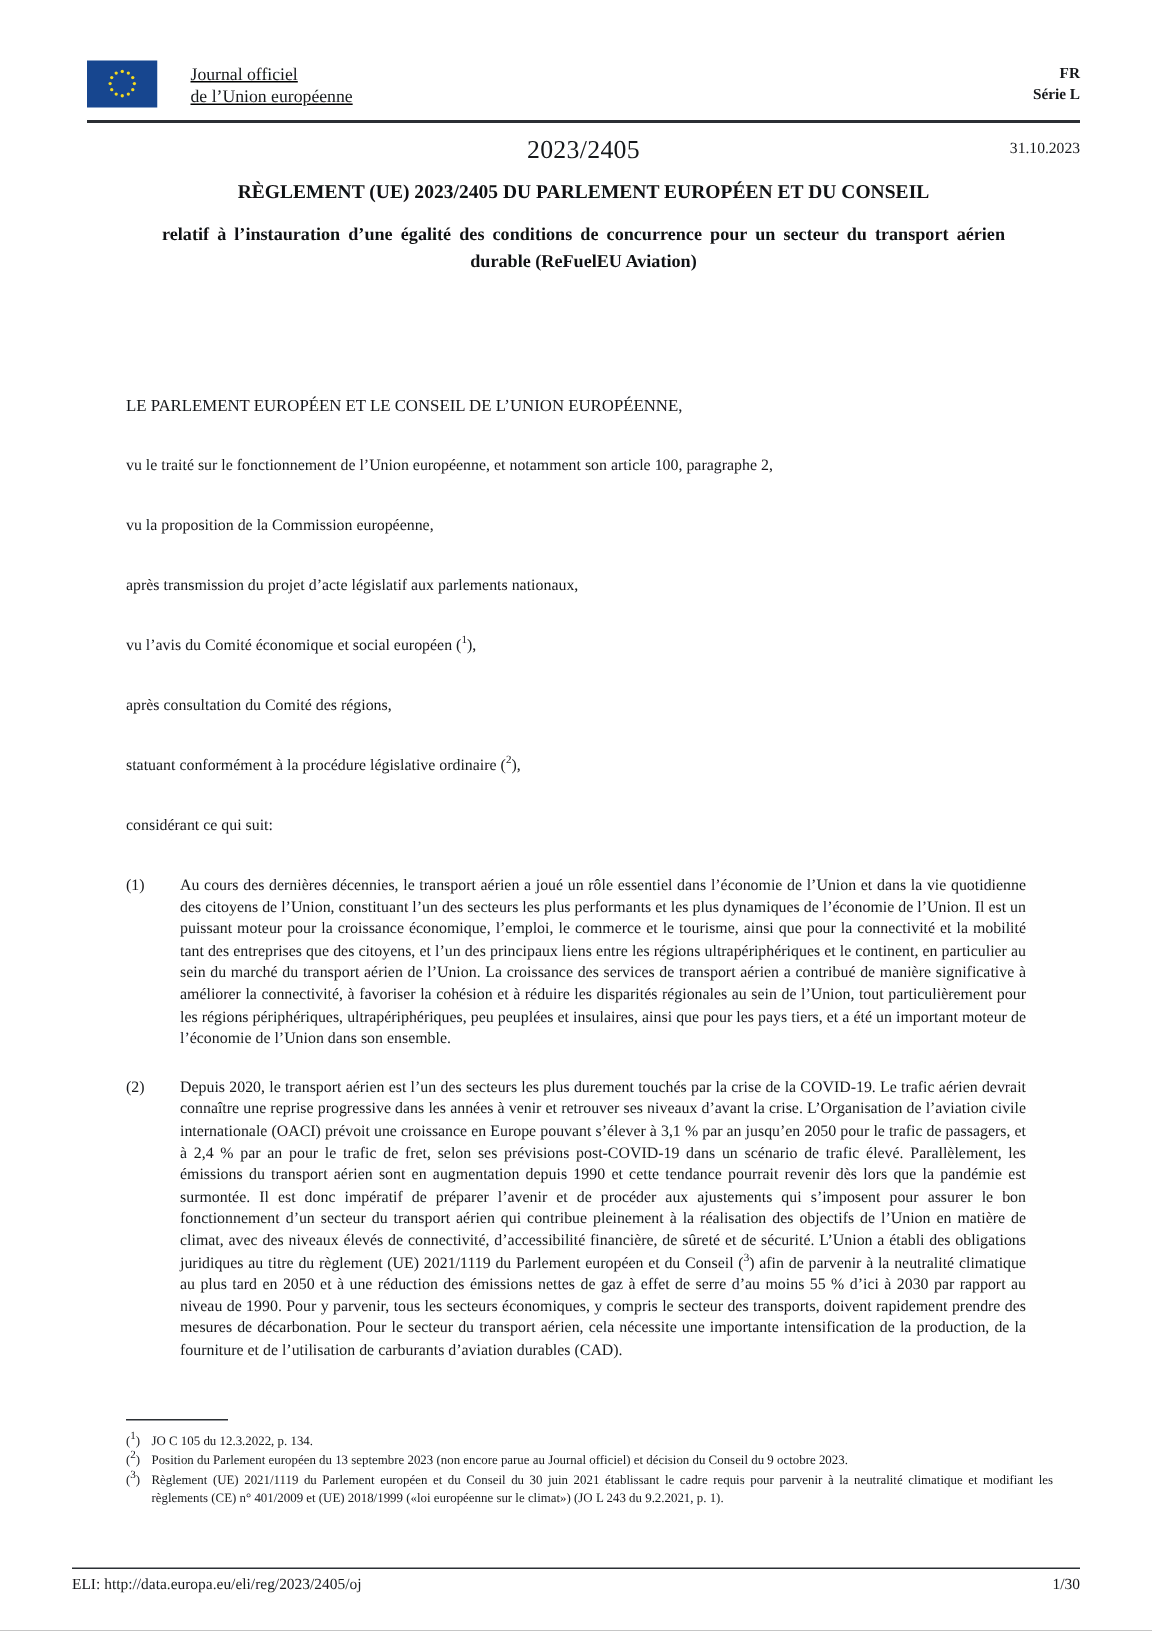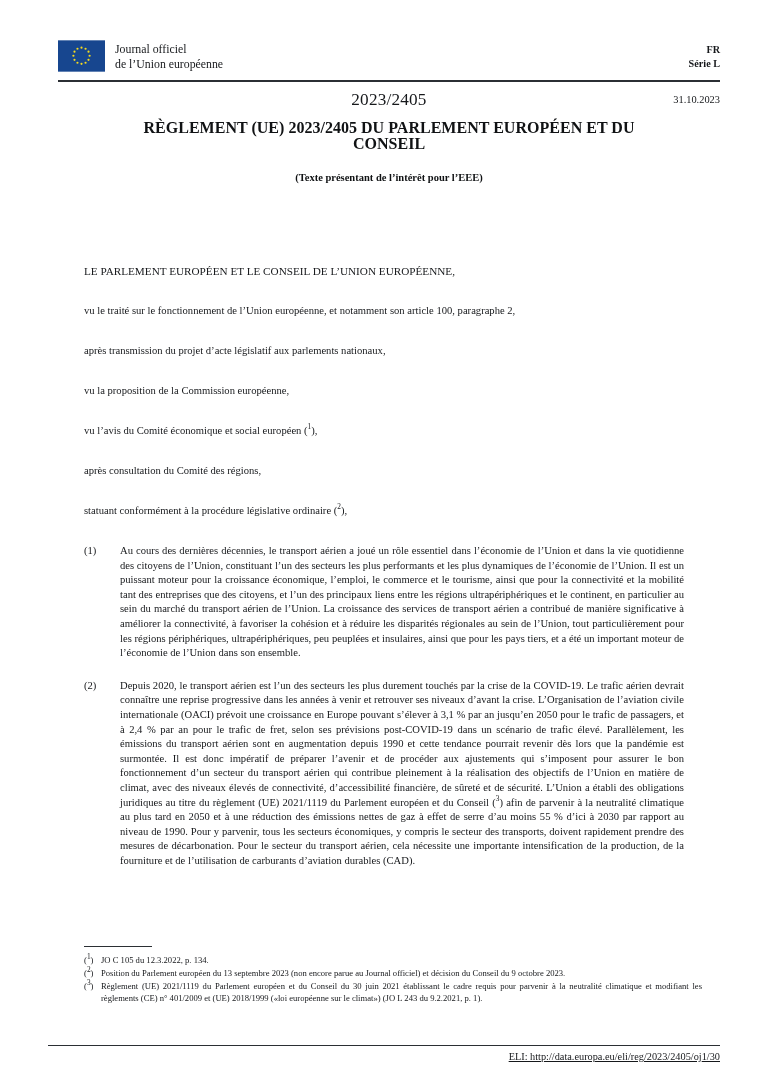"Journal officiel" .brand { gap: 10px -> 22px; text-decoration: none -> underline }
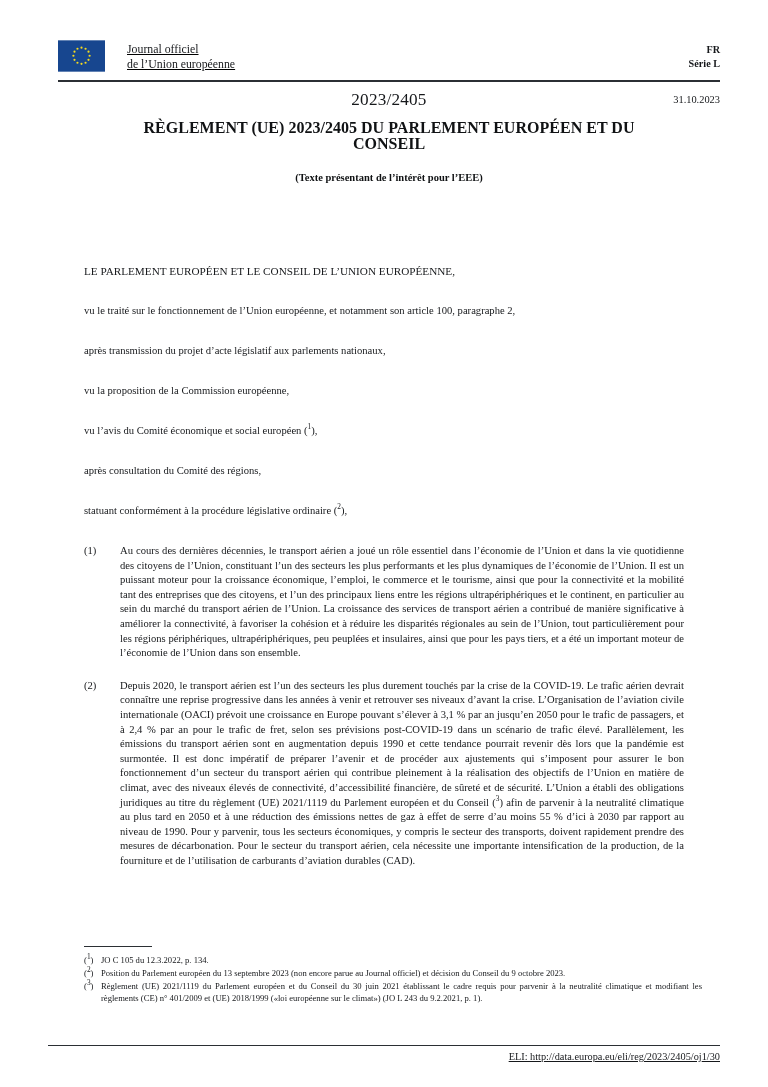"RÈGLEMENT (UE) 2023/2405 DU PARLEMENT" .title-main { font-size: 16px -> 13px }
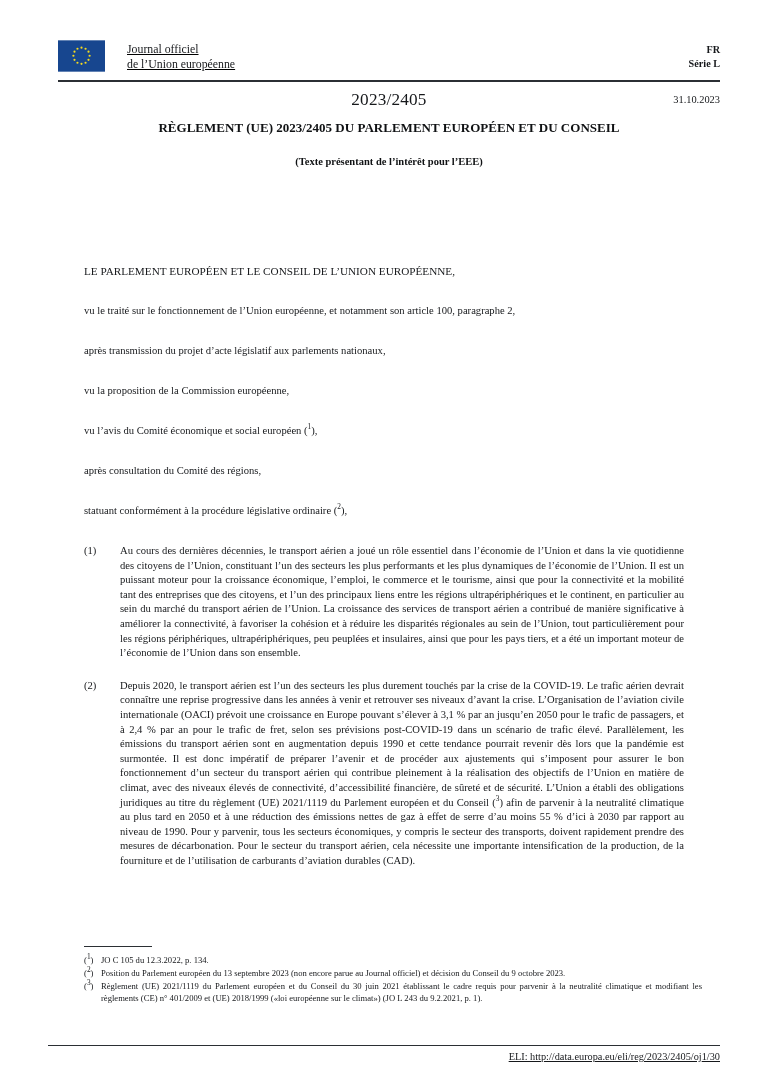"relatif à l’instauration d’une égalité" div.title-sub { html: none -> <div>relatif à l’instauration d’une égalité des conditions de concurrence pour un secteur du transport aérien durable (ReFuelEU Aviation)</div> }
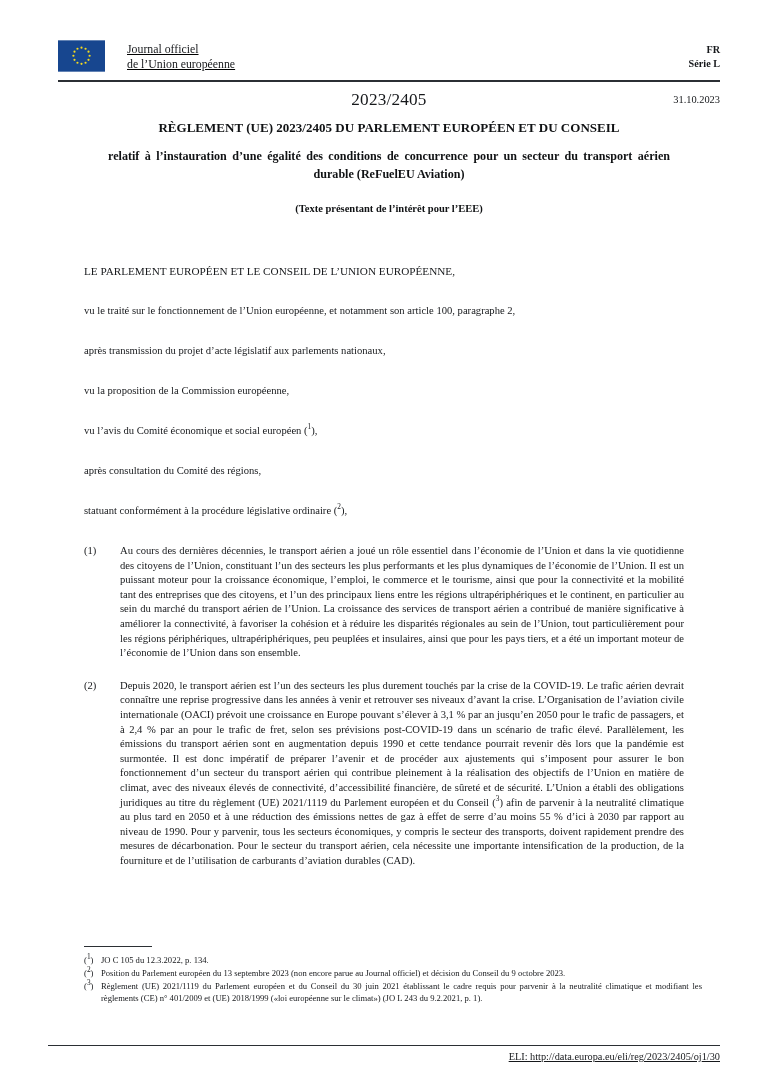"(Texte présentant de l’intérêt pour" div.title-eea { html: <div>(Texte présentant de l’intérêt pour l’EEE)</div> -> none }
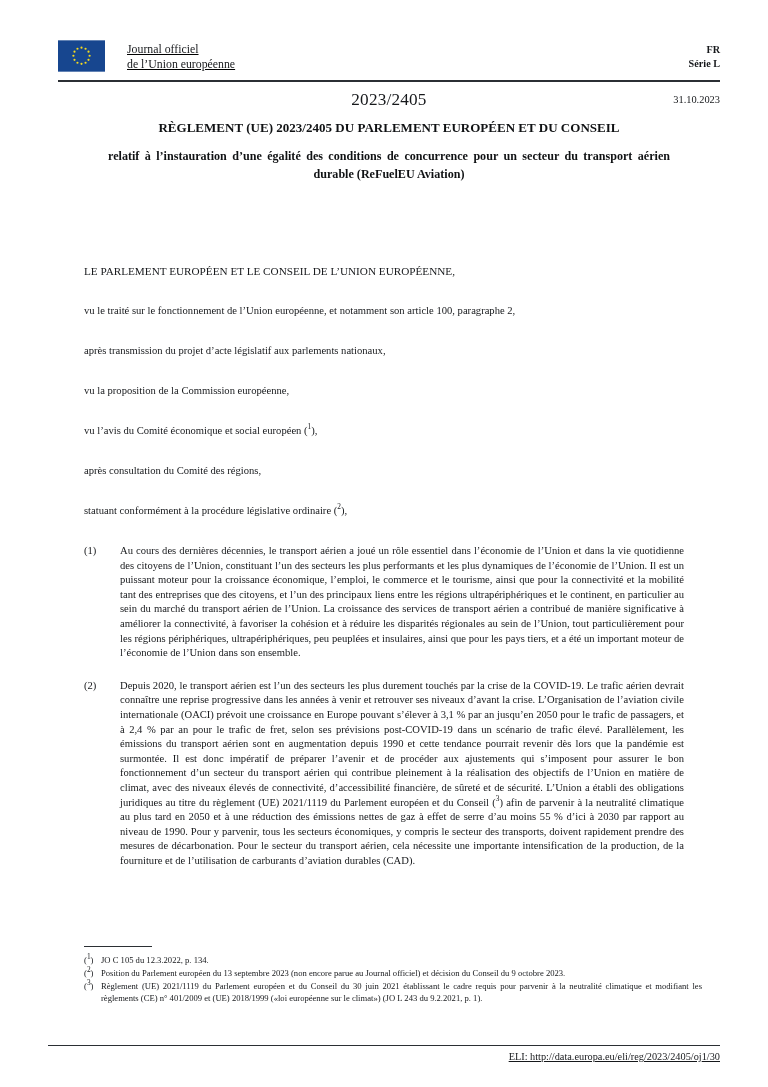"après transmission du projet d’acte" div.preamble-line { order: before "vu la proposition de la" -> after "vu la proposition de la" }
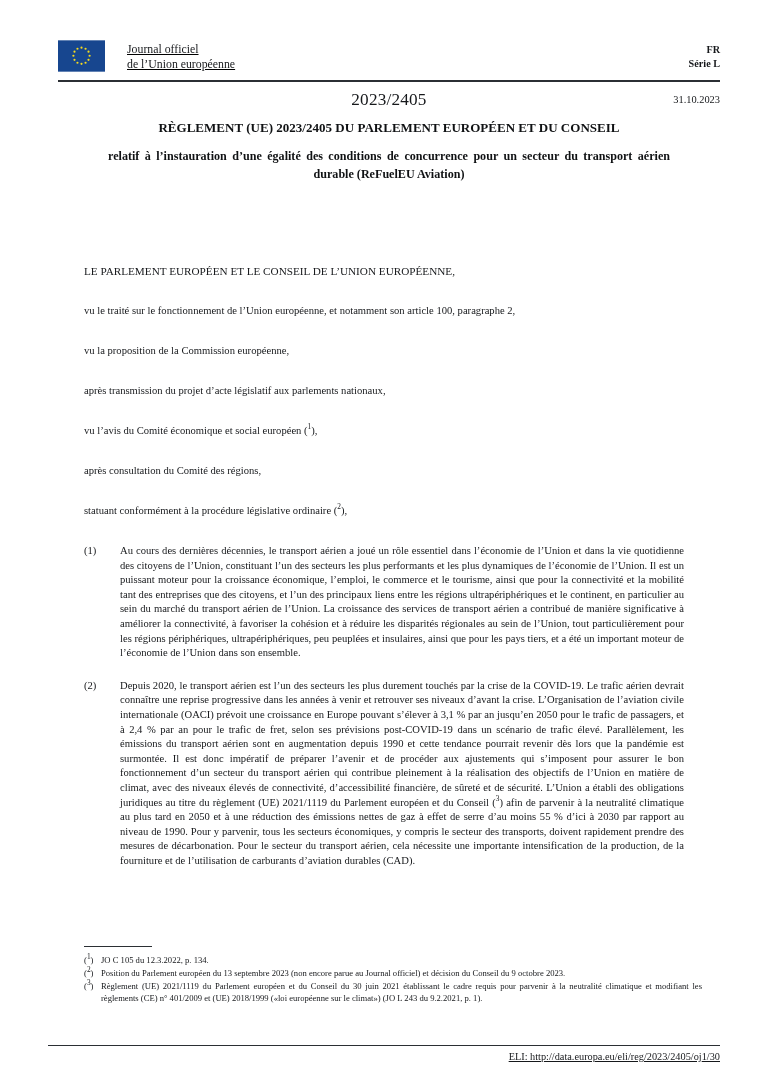"considérant ce qui suit:" div.preamble-line { html: none -> <div>considérant ce qui suit:</div> }
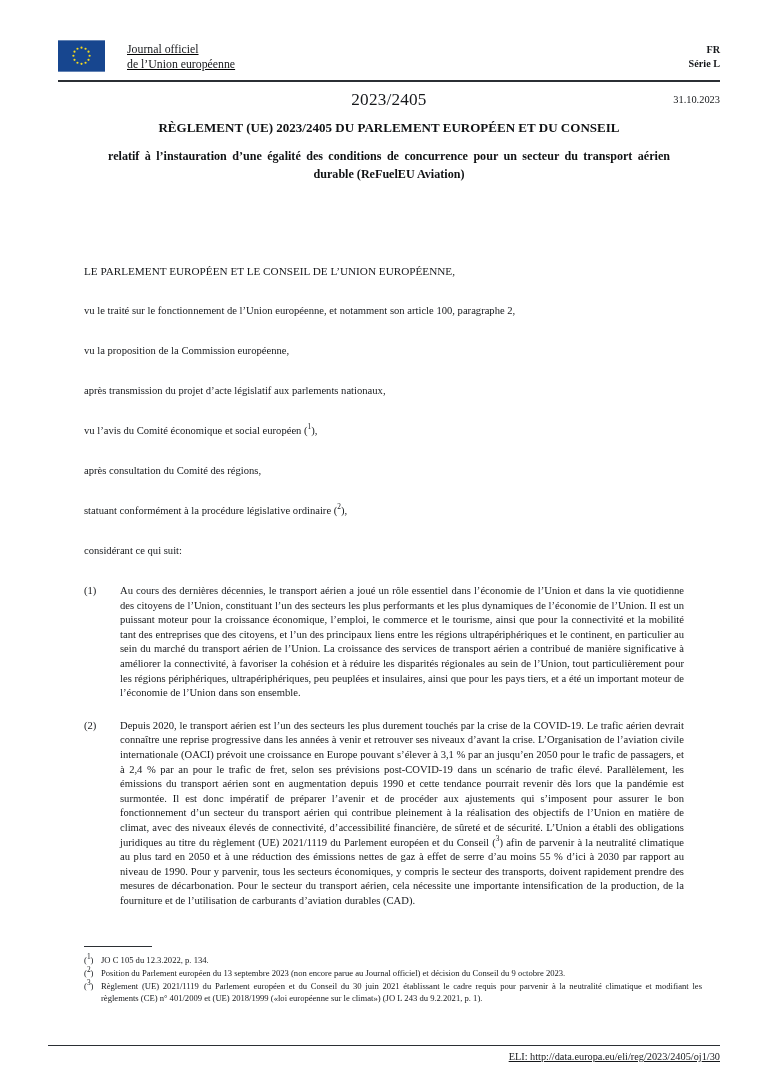"ELI:" .footer { justify-content: flex-end -> space-between; text-decoration: underline -> none }
